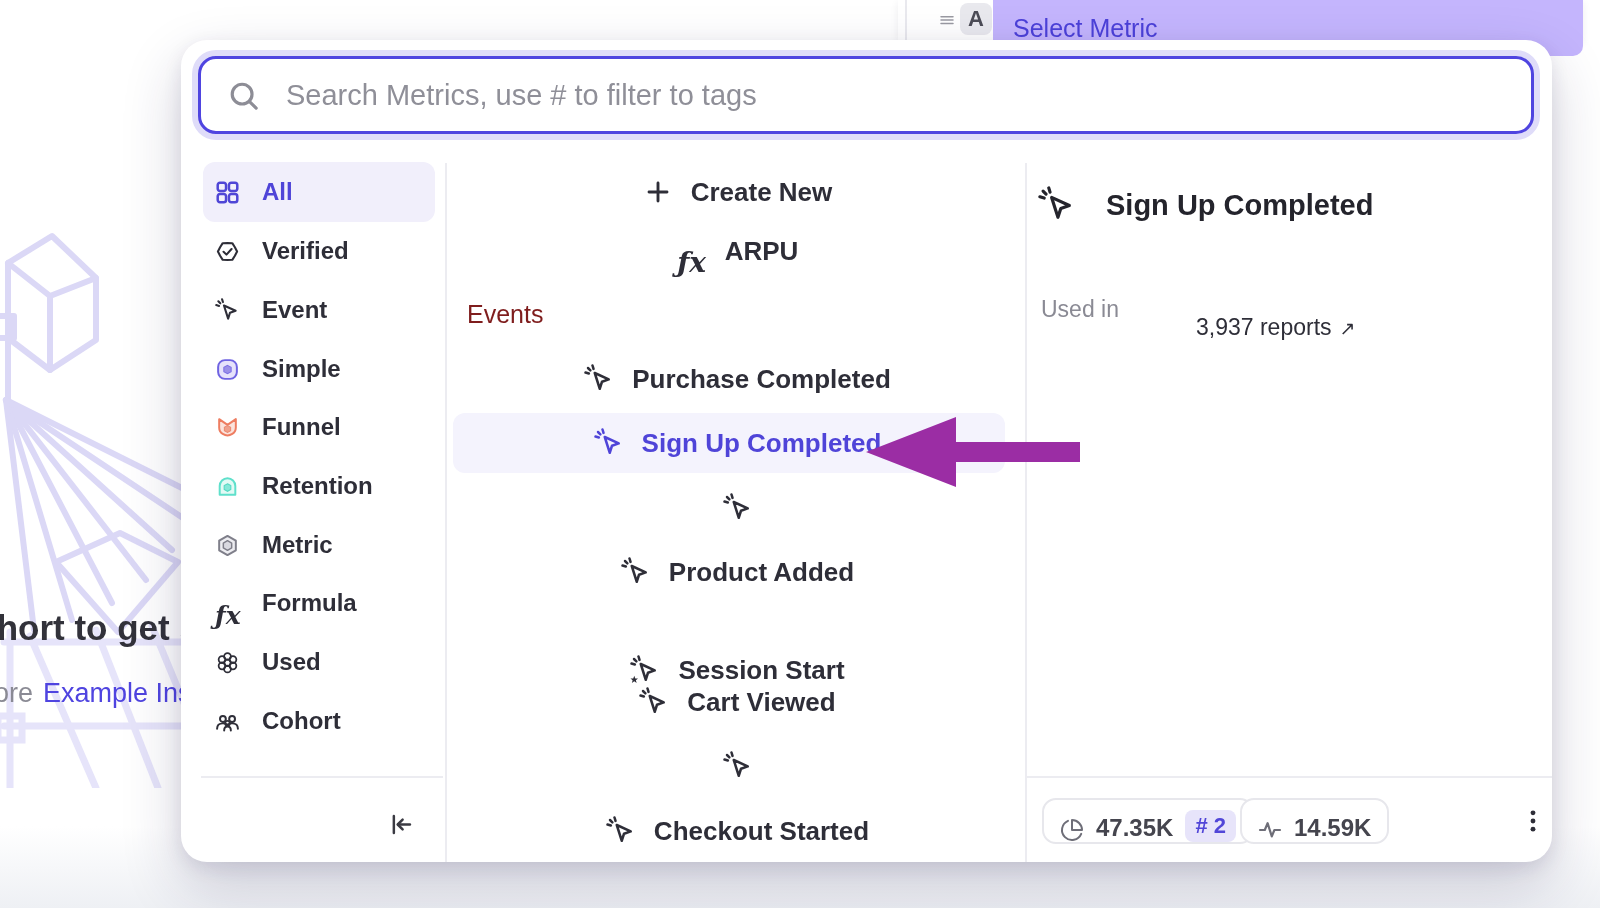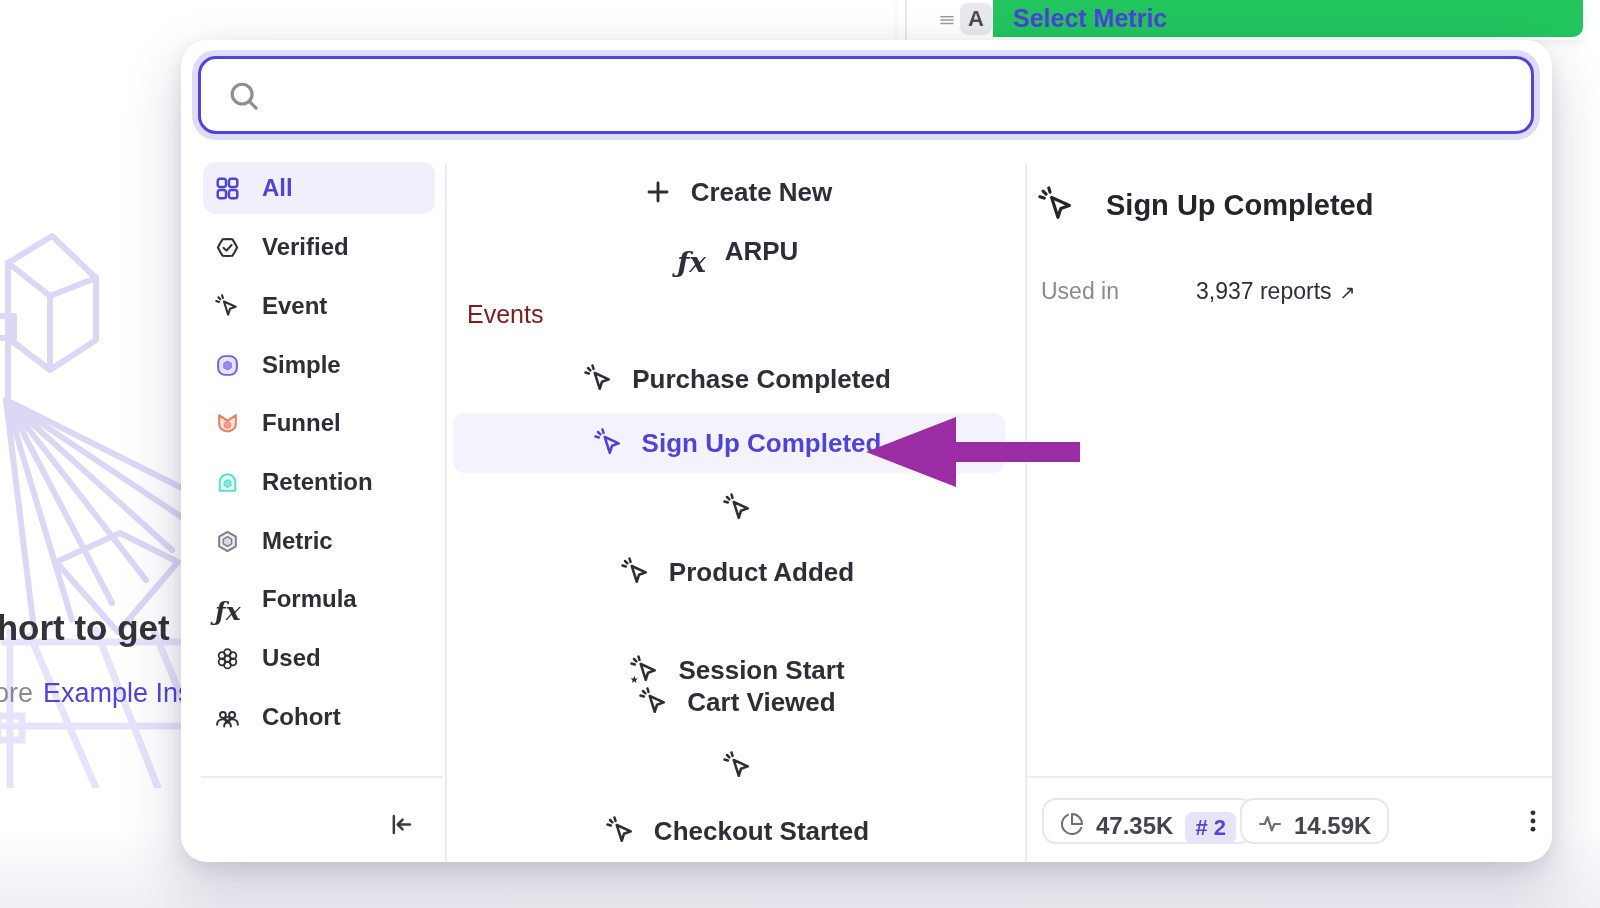"Select Metric" .qb-select { background: #22c55e -> #c4b5fd; font-weight: 700 -> 400; height: 37px -> 56px }
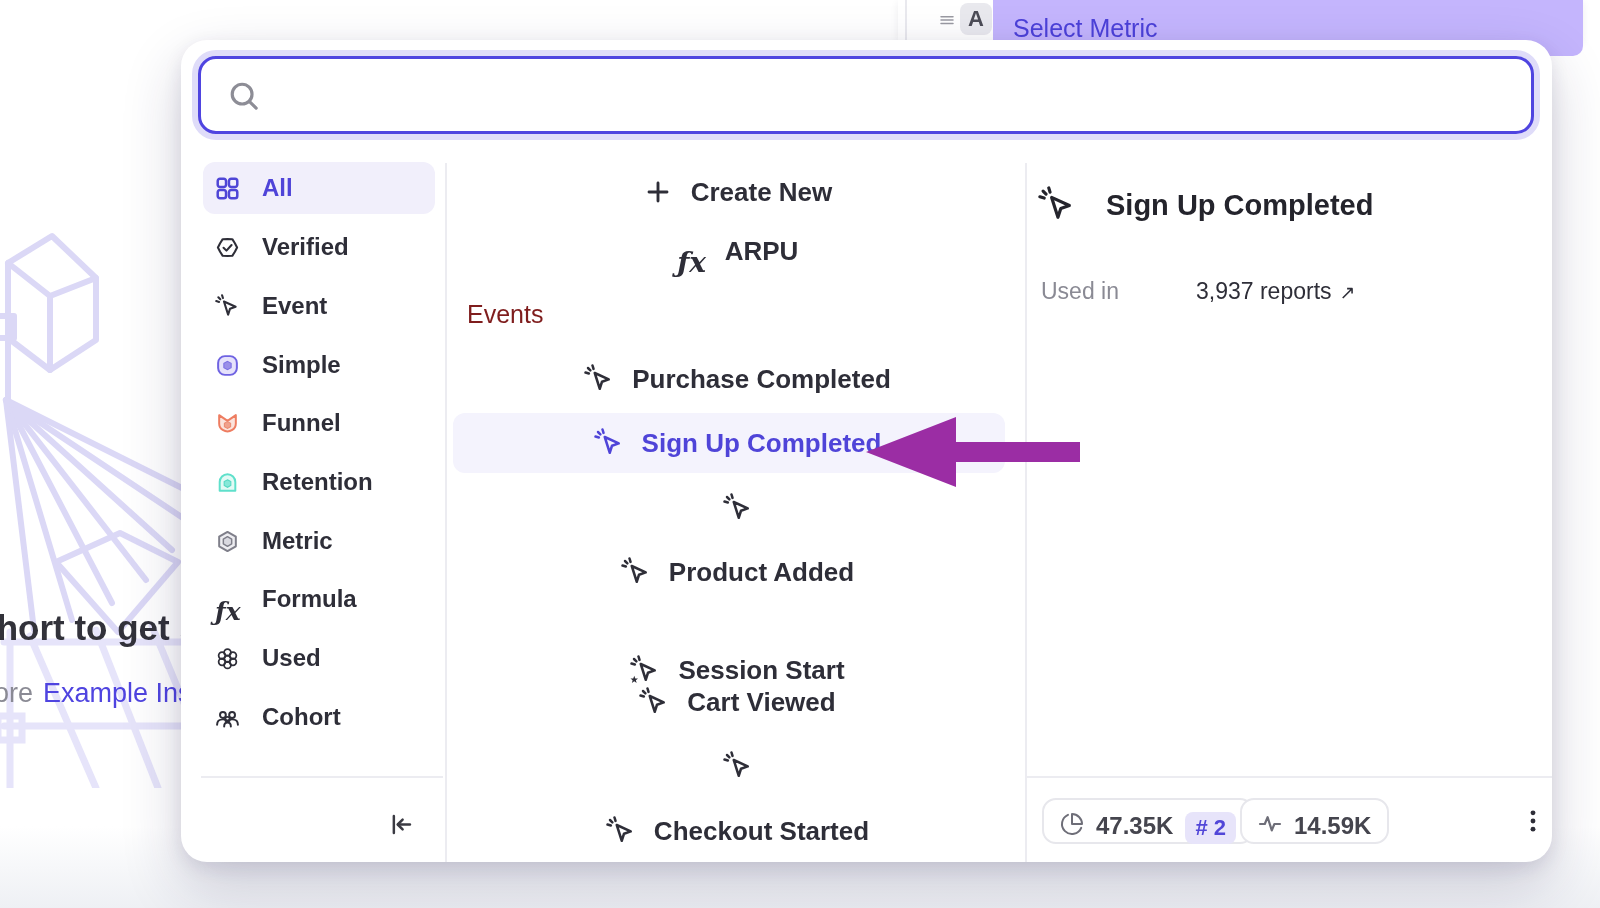"Search Metrics, use # to" input.search-input { html: none -> <input> }
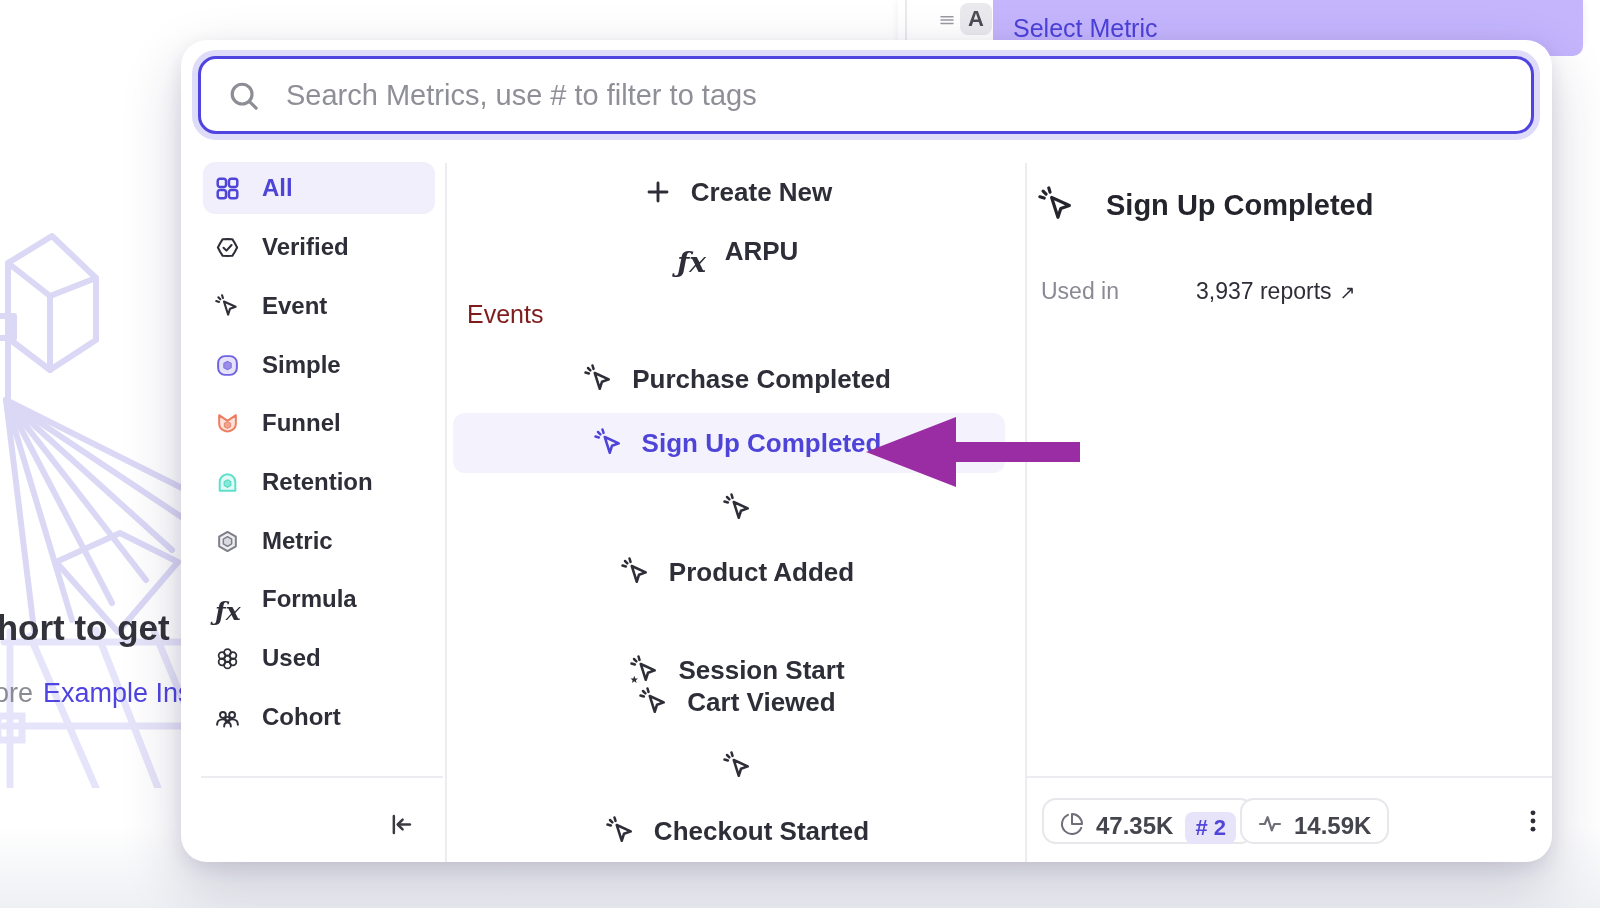"All" .cat { height: 52px -> 60px }
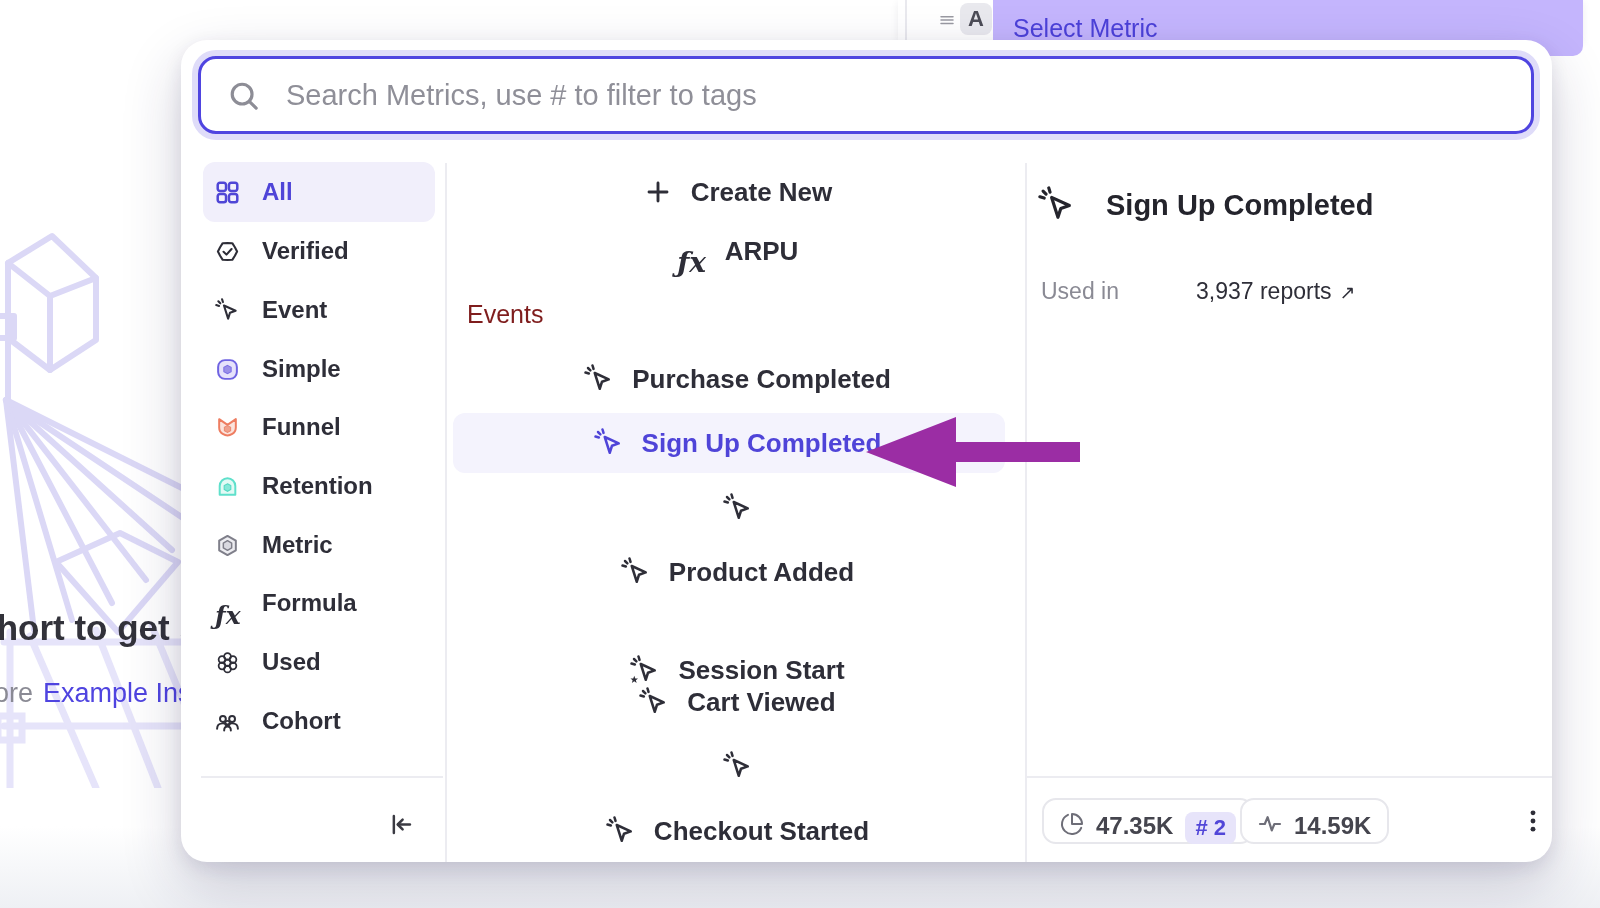"3,937 reports" .d-reports { margin-top: none -> 36px }
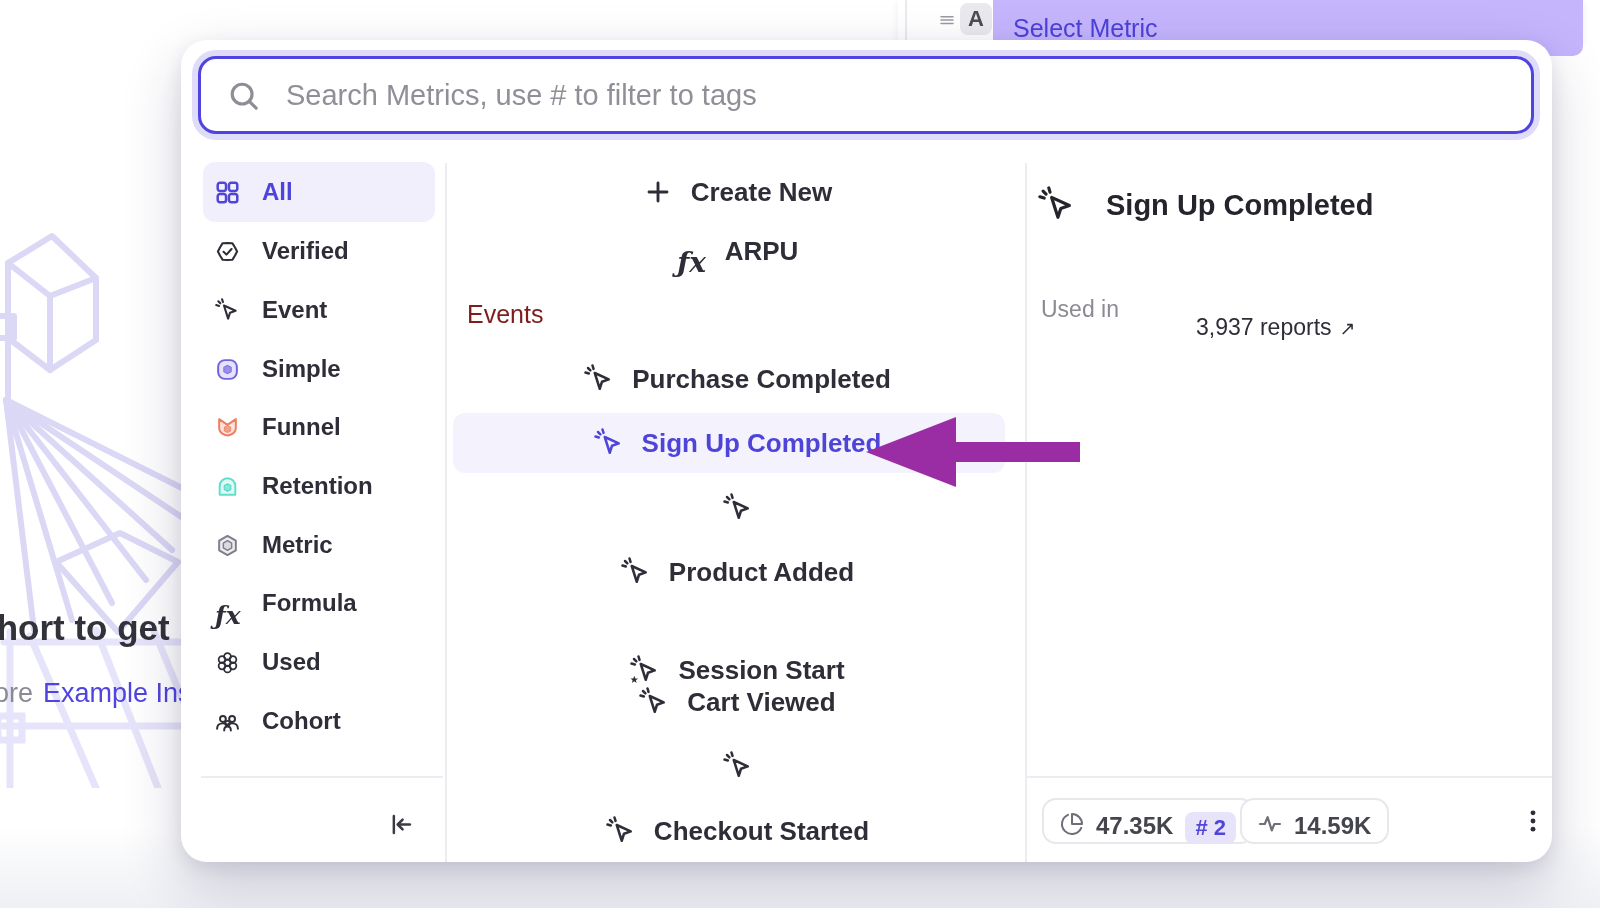"47.35K" .stat { align-items: flex-start -> flex-end; padding: 12px 16px -> 0 16px }
